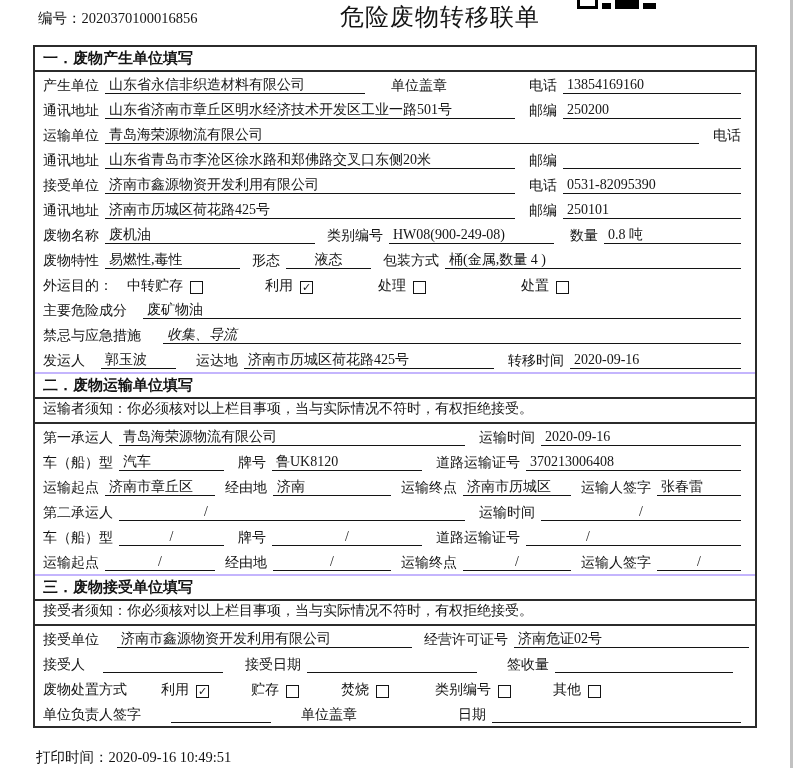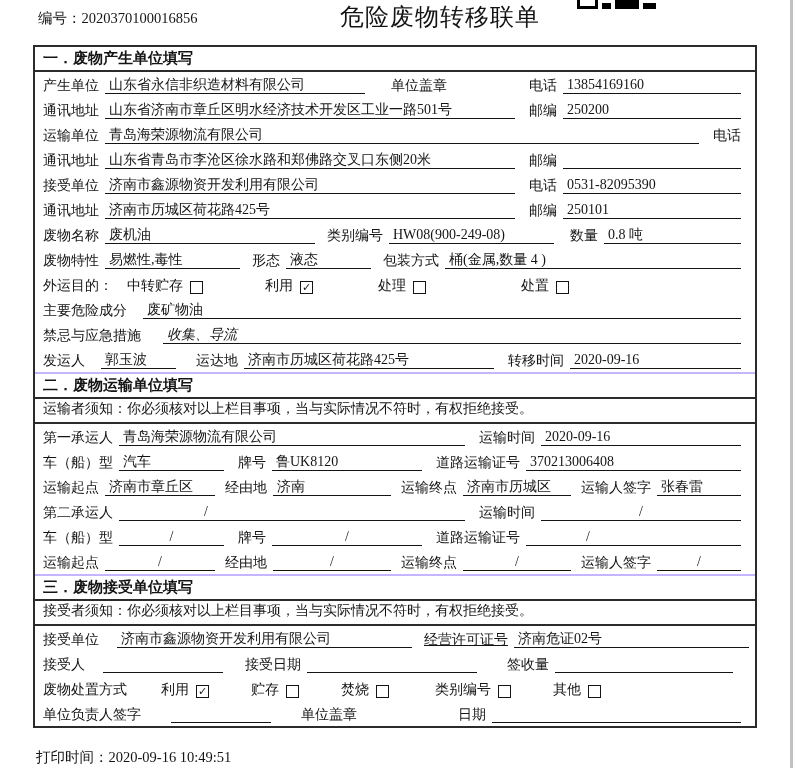"液态" span.val { text-align: none -> center }
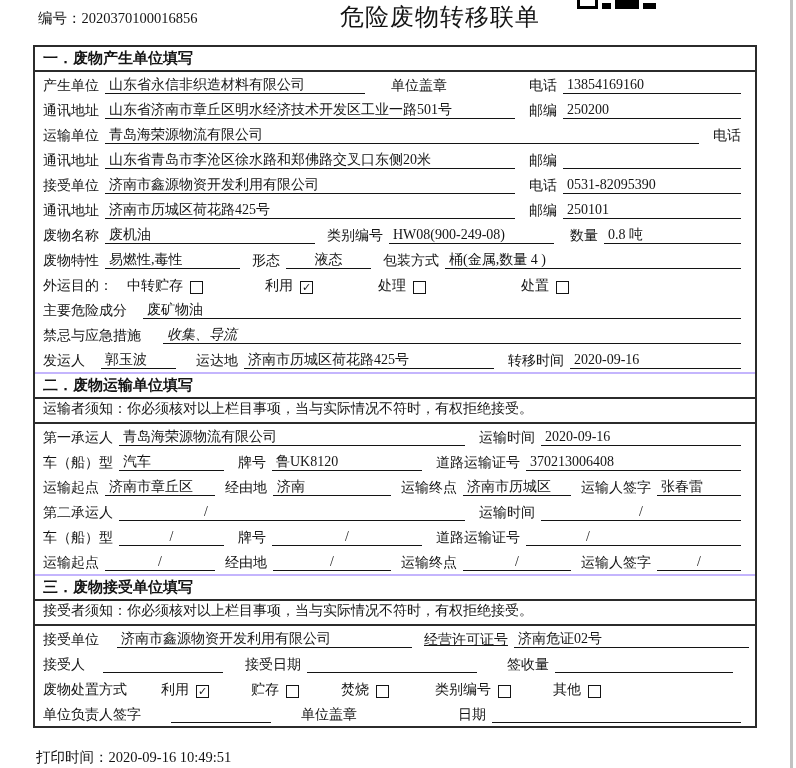"经营许可证号" span.lbl { text-decoration: underline -> none }
